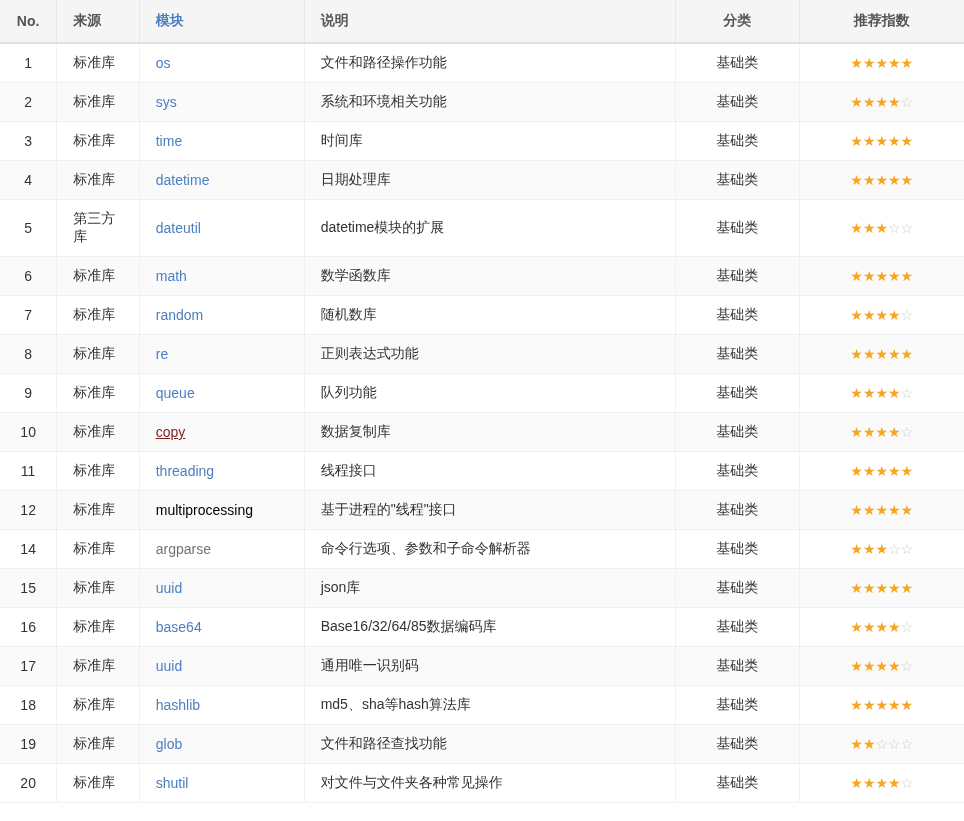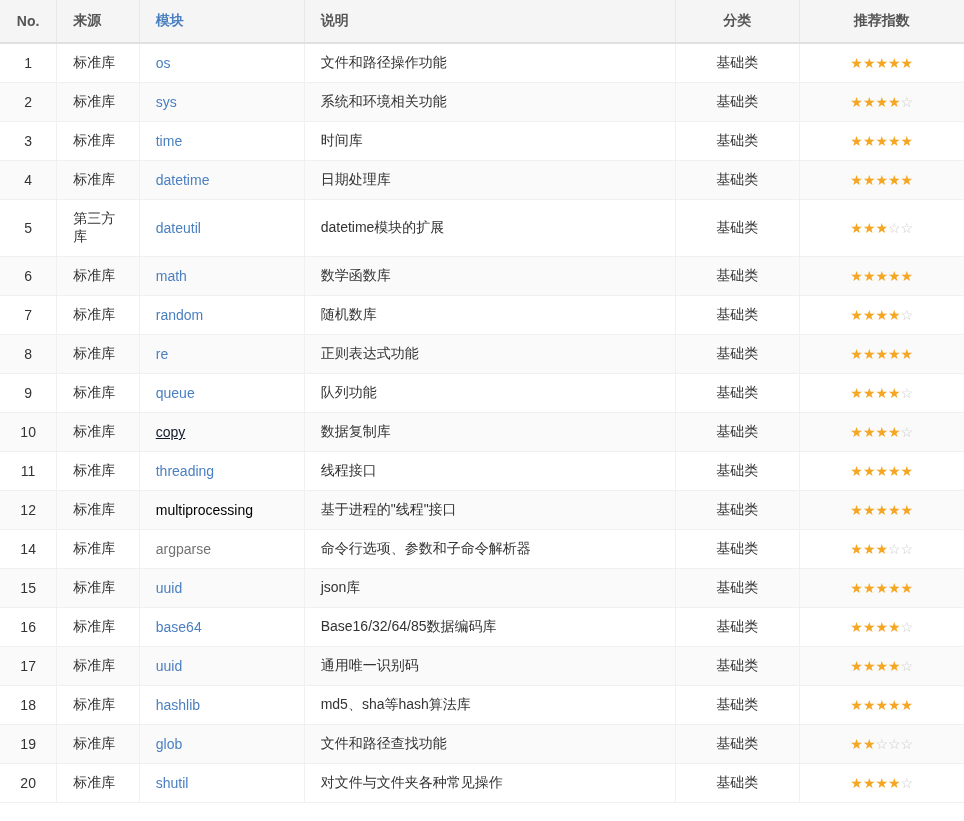"copy" td.module-col { color: #0f172a -> #7f1d1d }
